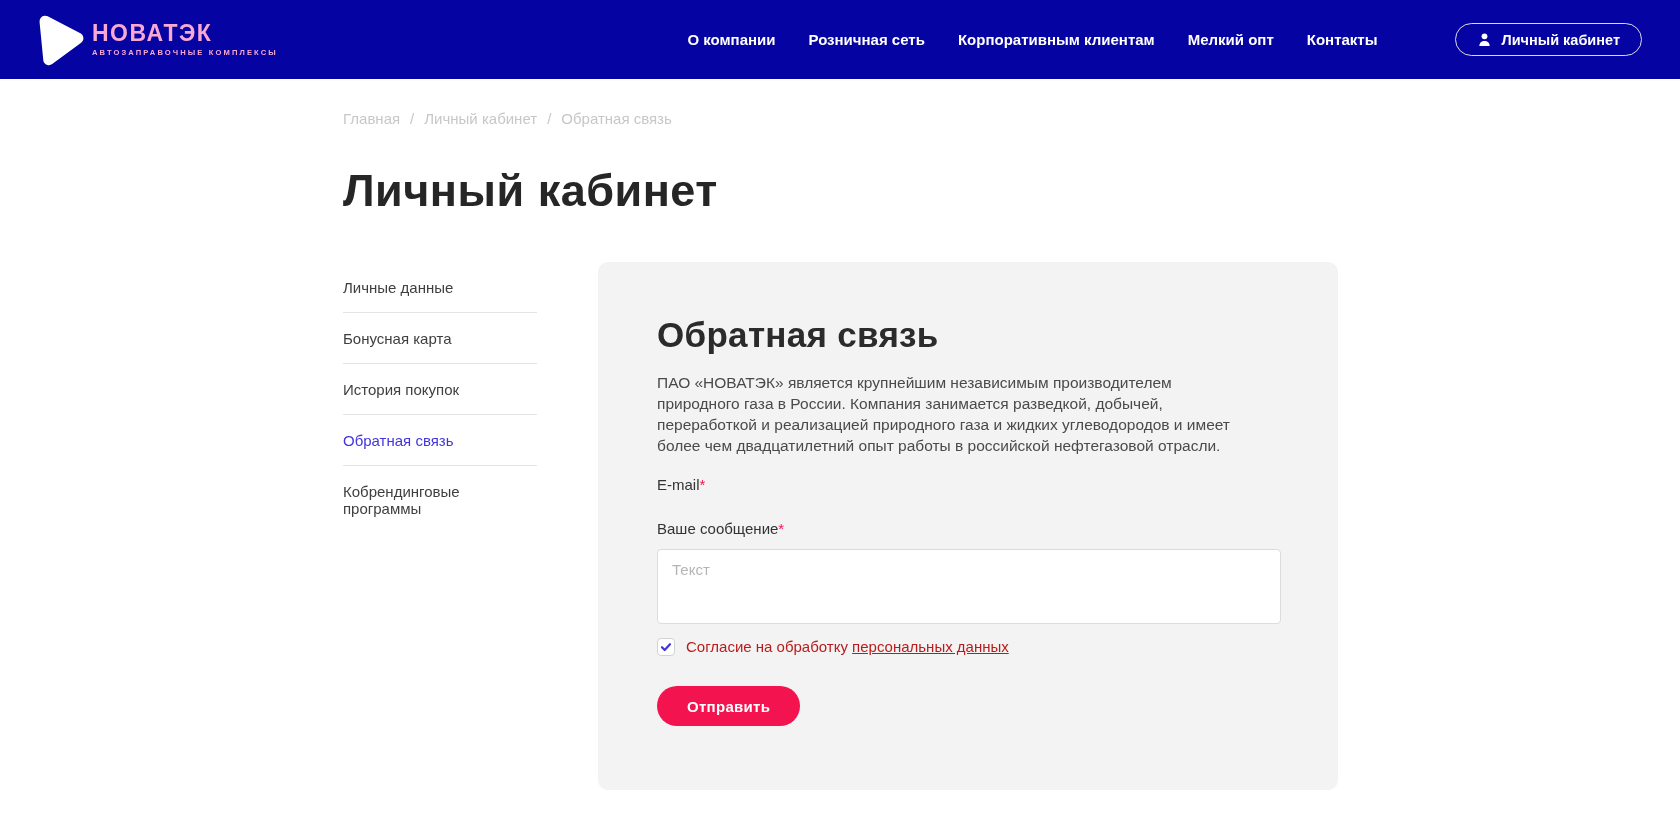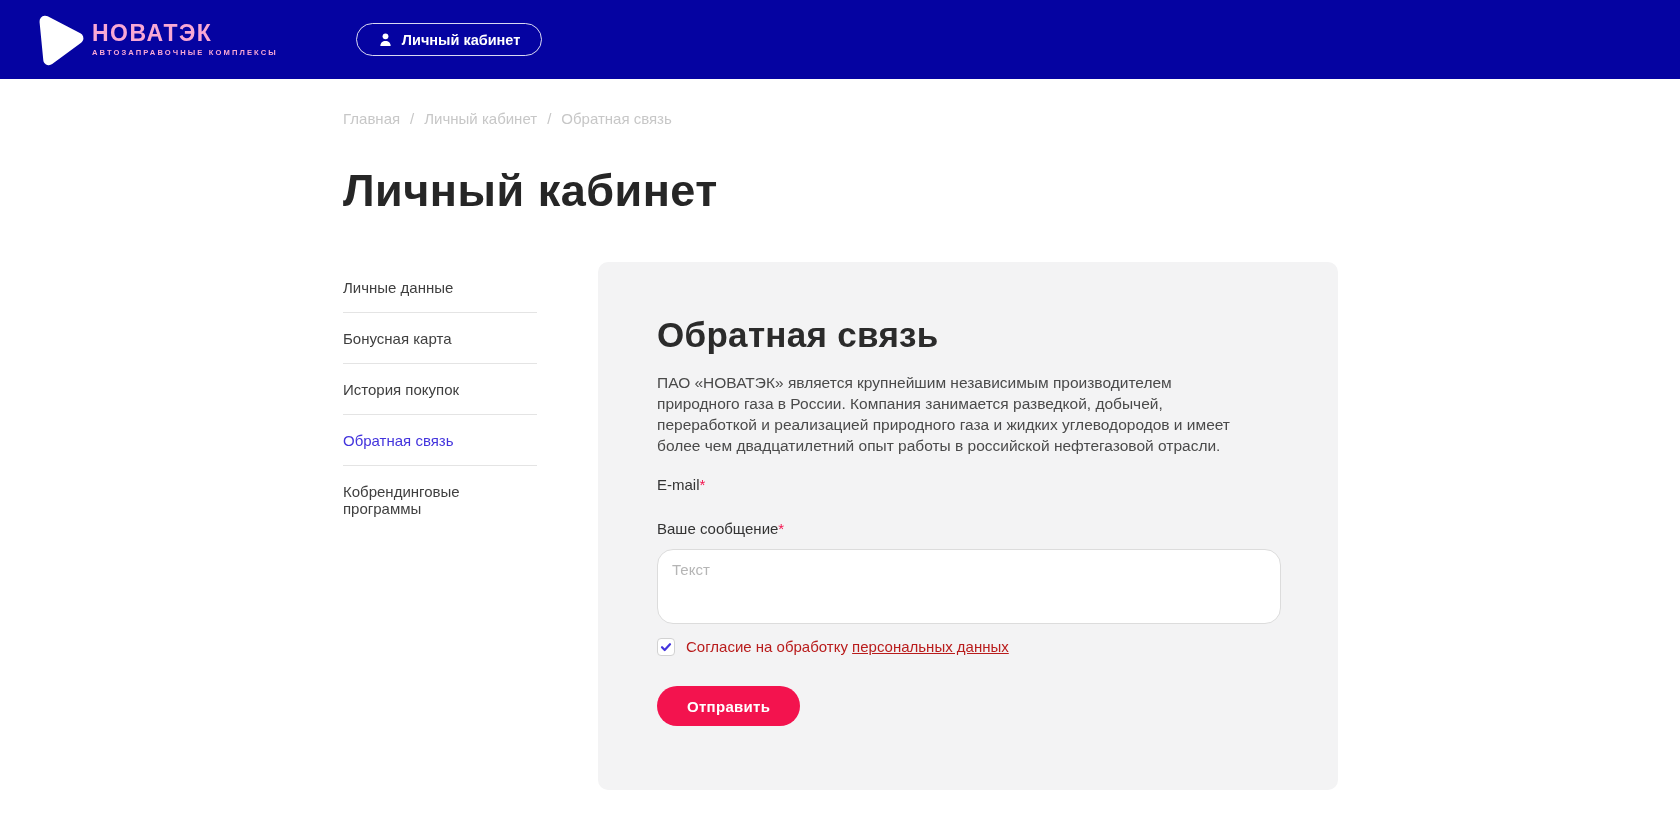"О компании" nav.nav { html: none -> <nav> <div>О компании</div> <div>Розничная сеть</div> <div>Корпоративным клиентам</div> <div>Мелкий опт</div> <div>Контакты</div> </nav> }
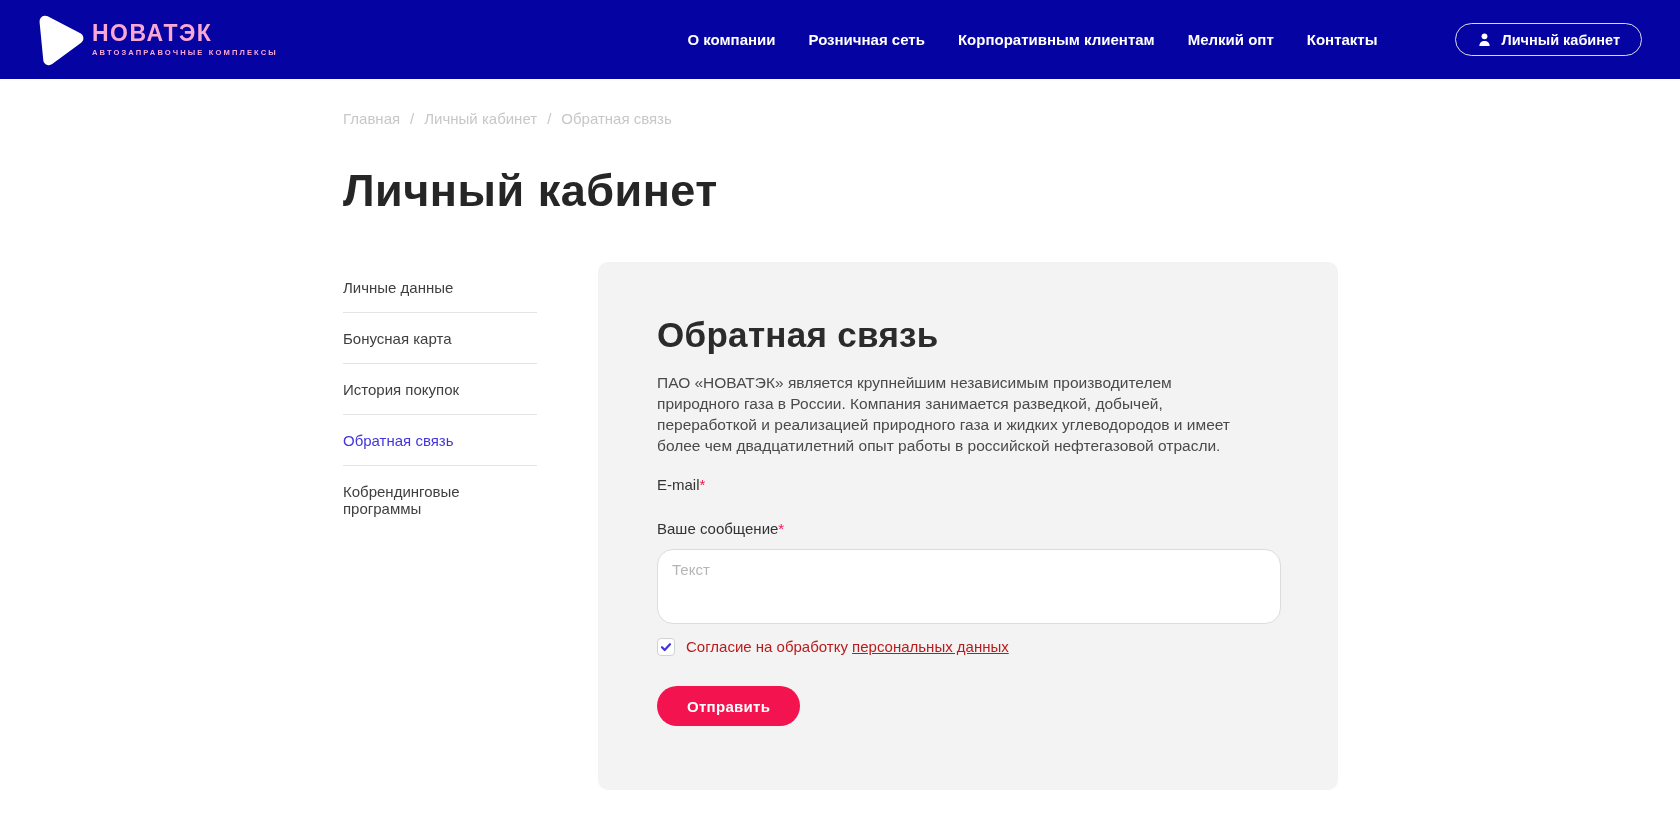"Текст" .msg-area { border-radius: 16px -> 4px }
